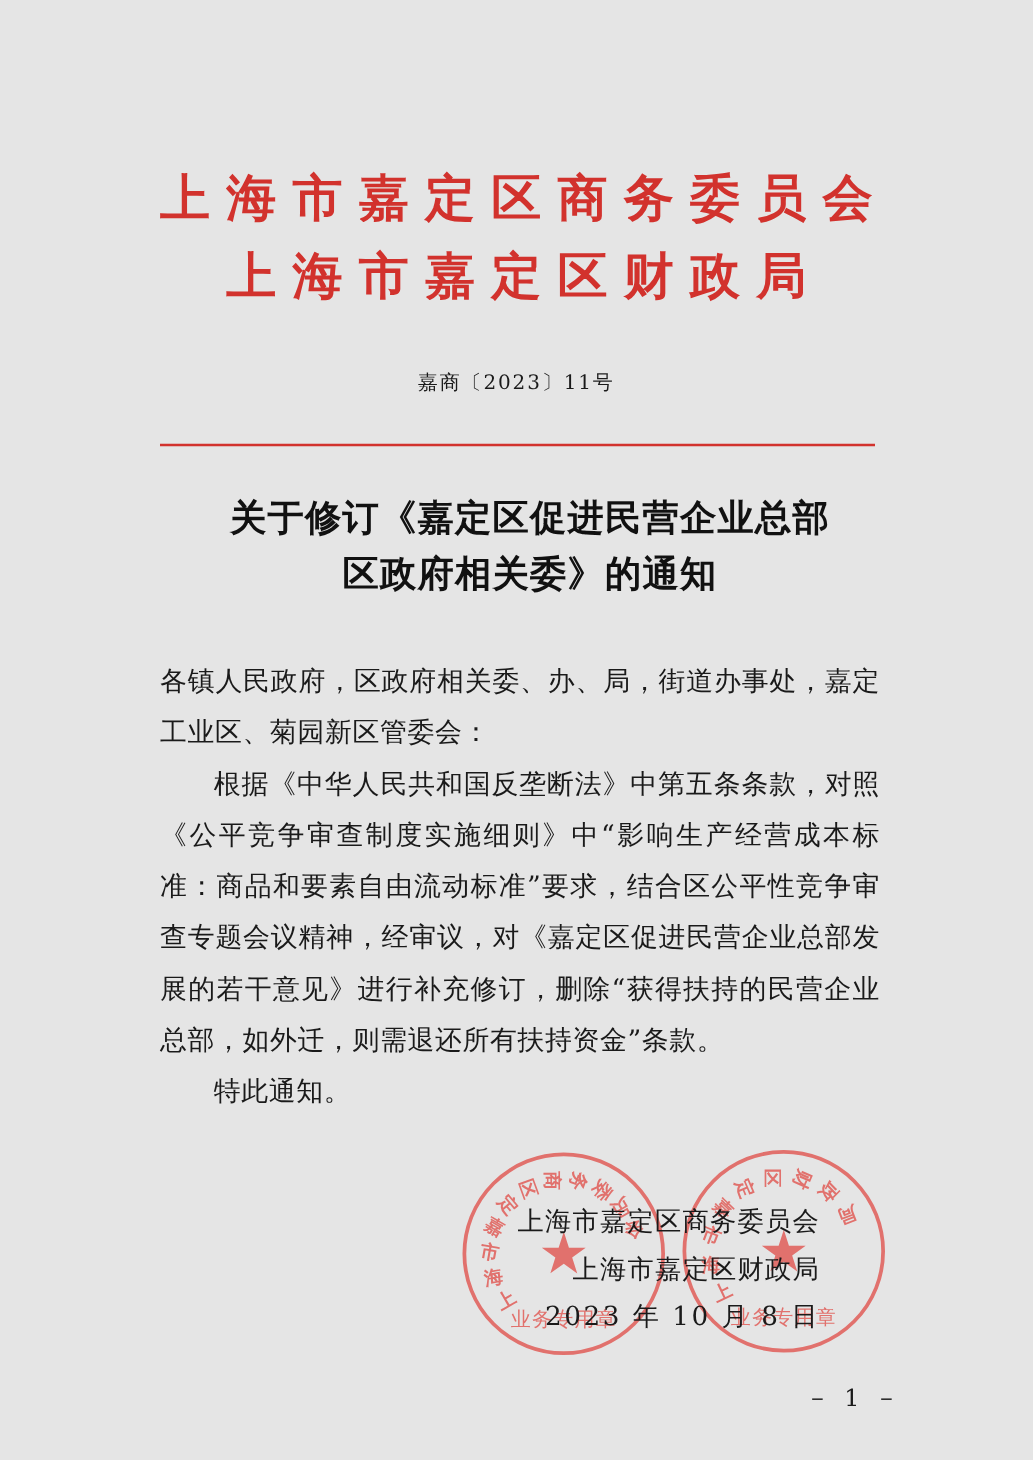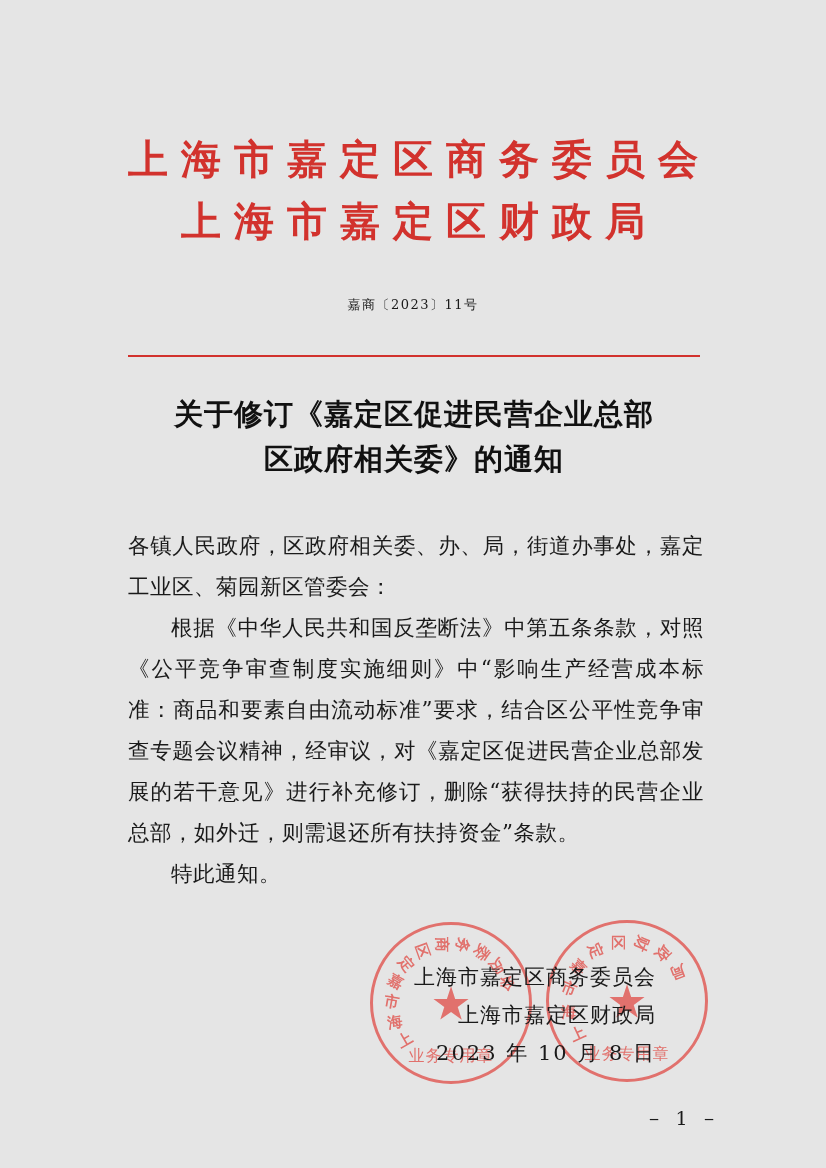"嘉商〔2023〕11号" .doc-number { font-size: 13px -> 16px }
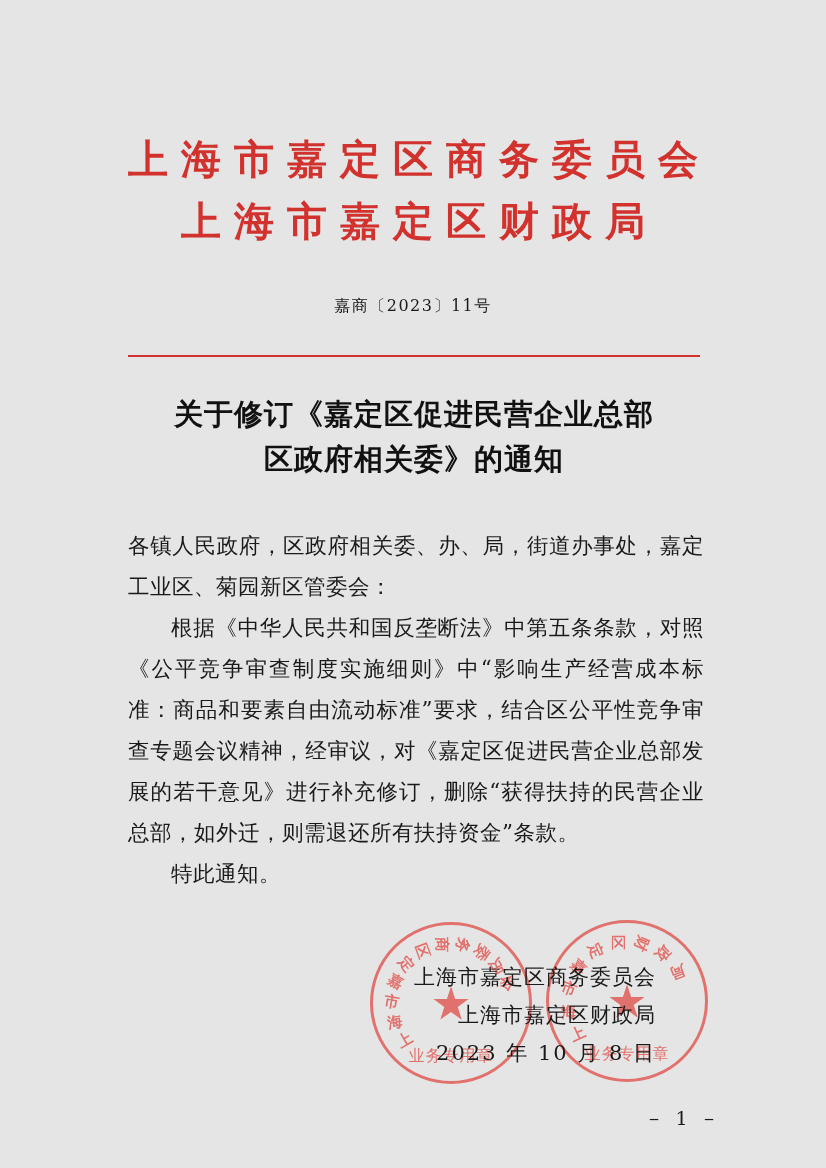"关于修订《嘉定区促进民营企业总部" .doc-title { left: 128px -> 138px }
